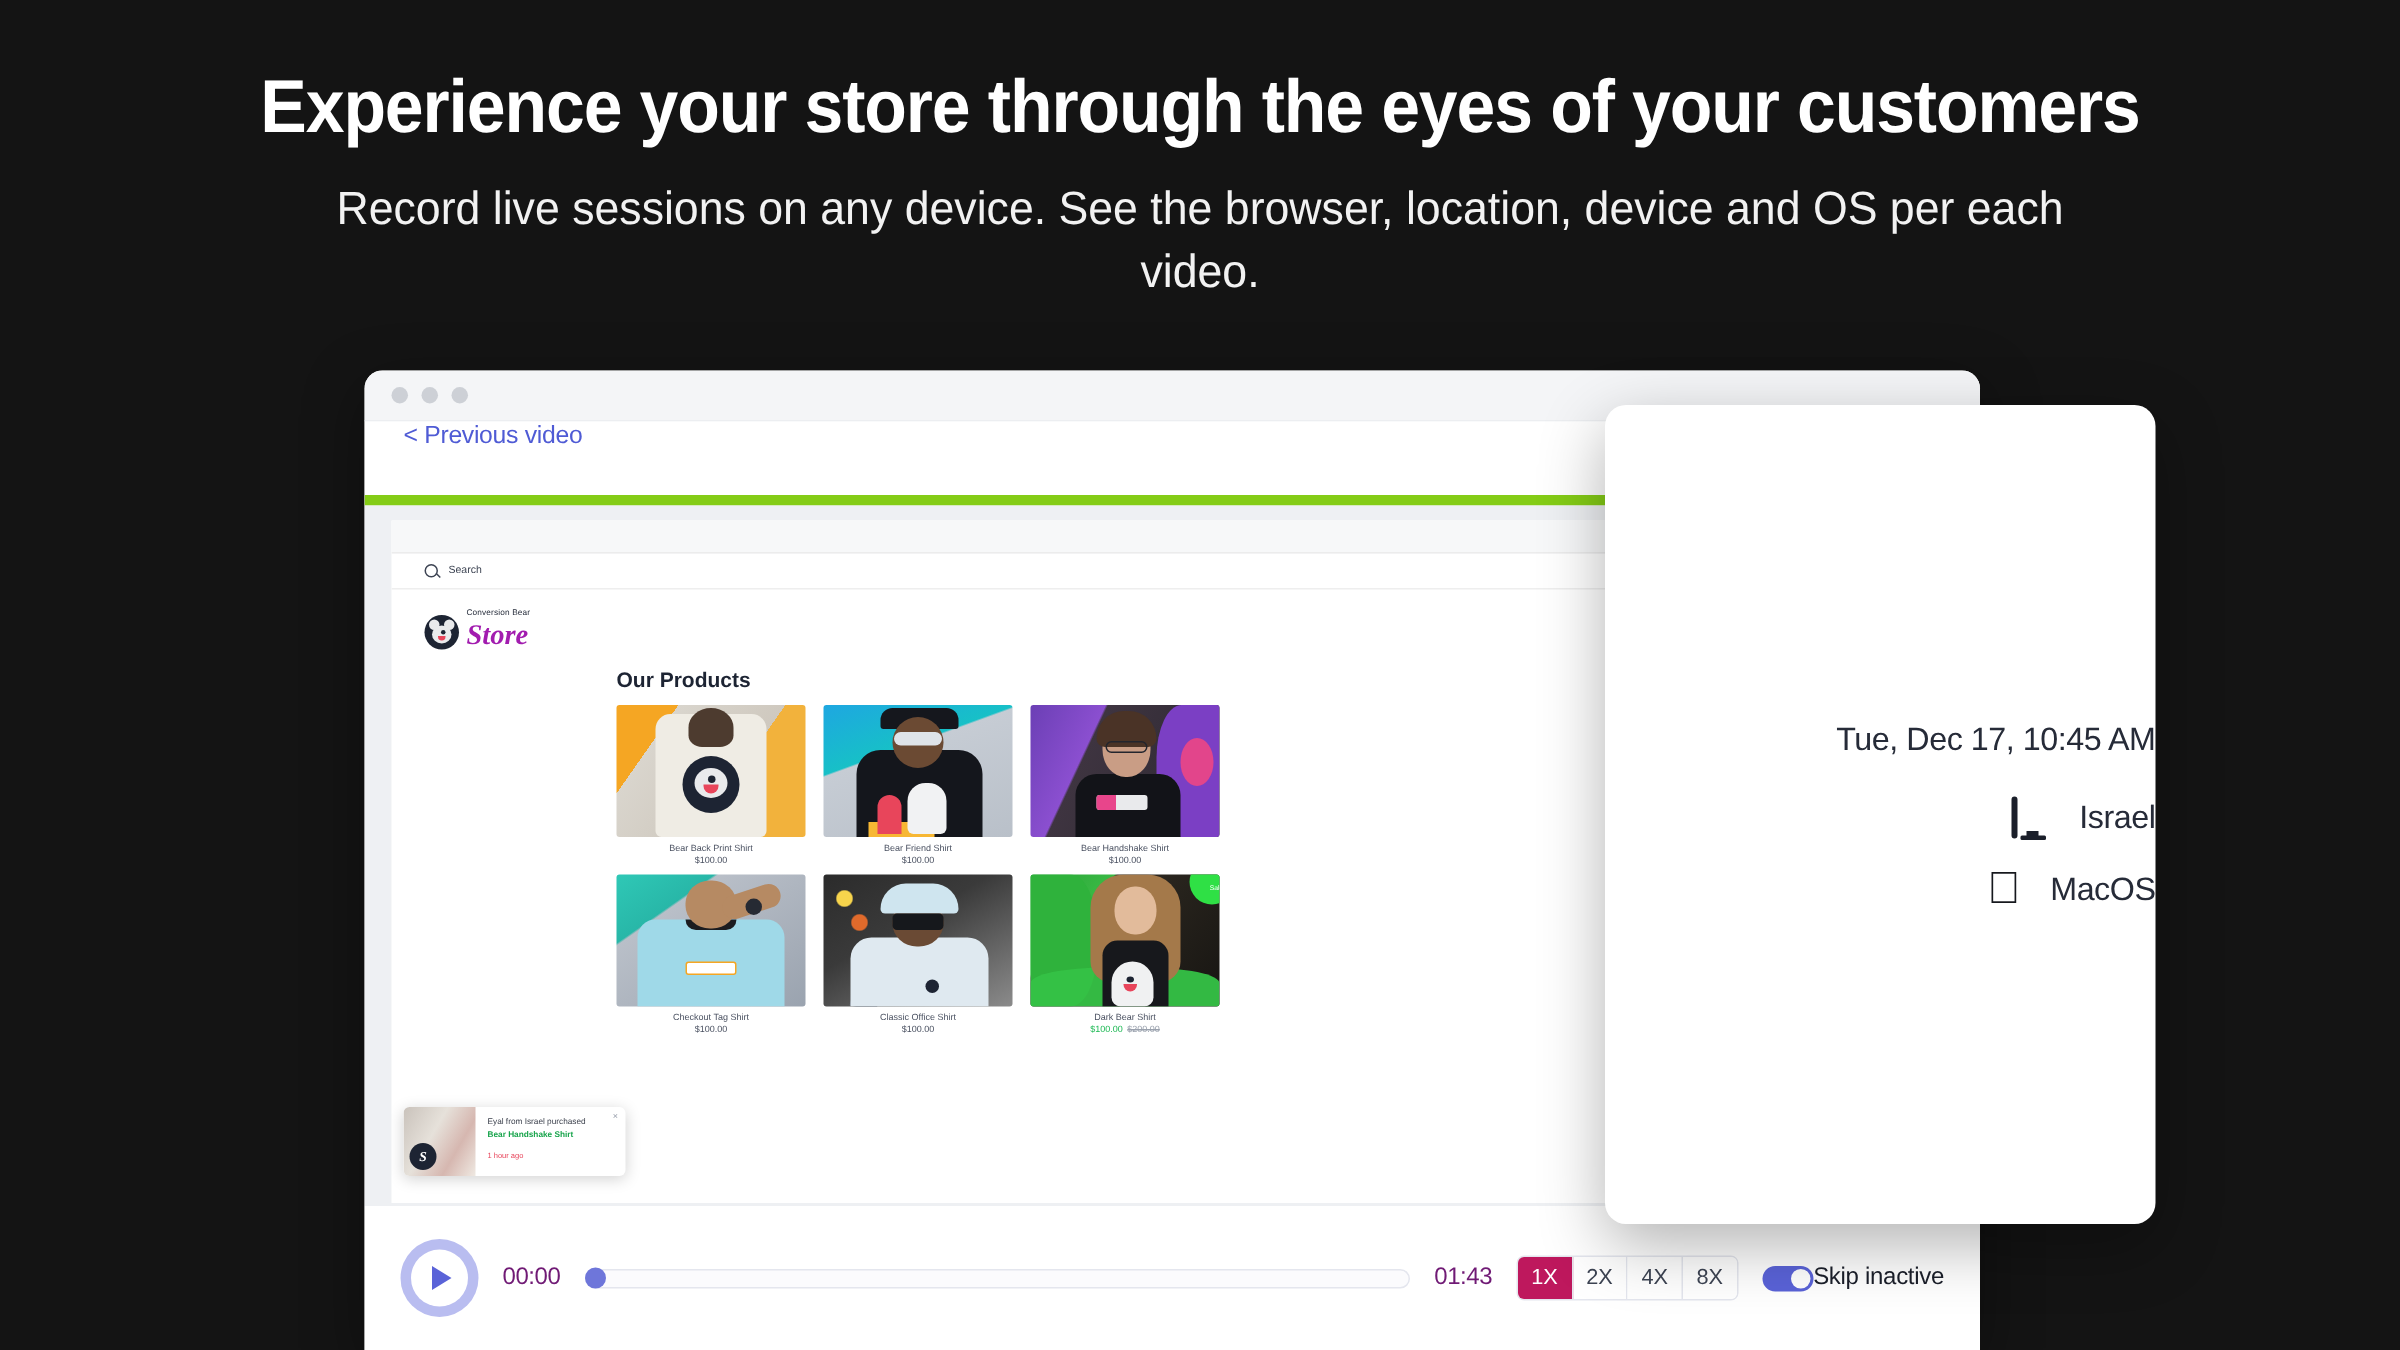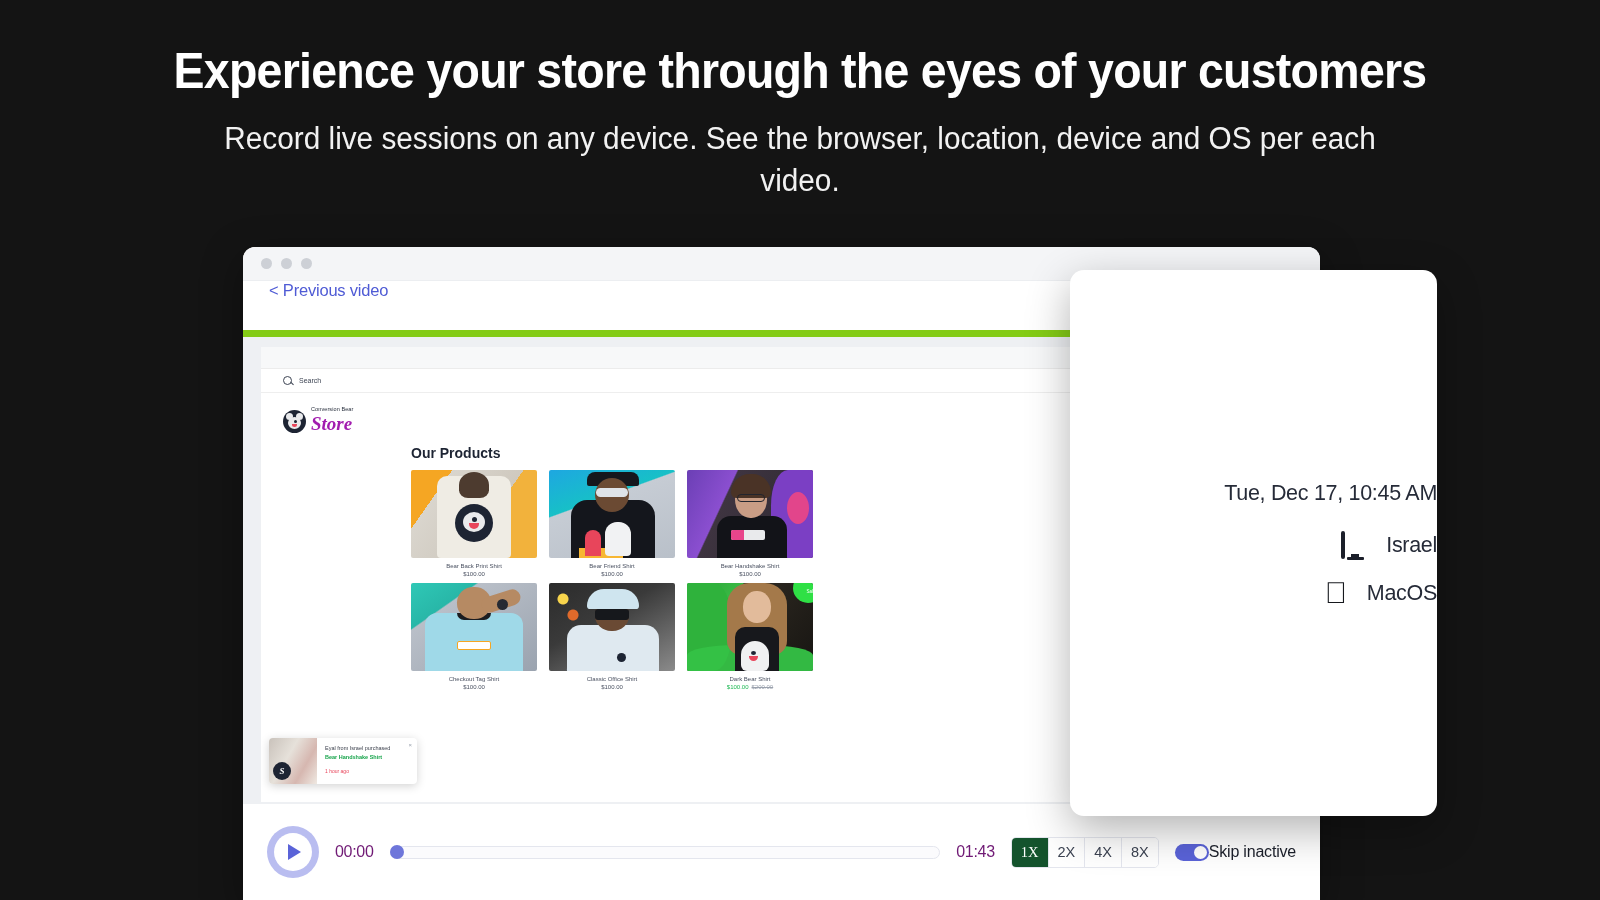"1X" .speed div.active { background: #14532d -> #be185d; font-family: Liberation Serif, serif -> none }
